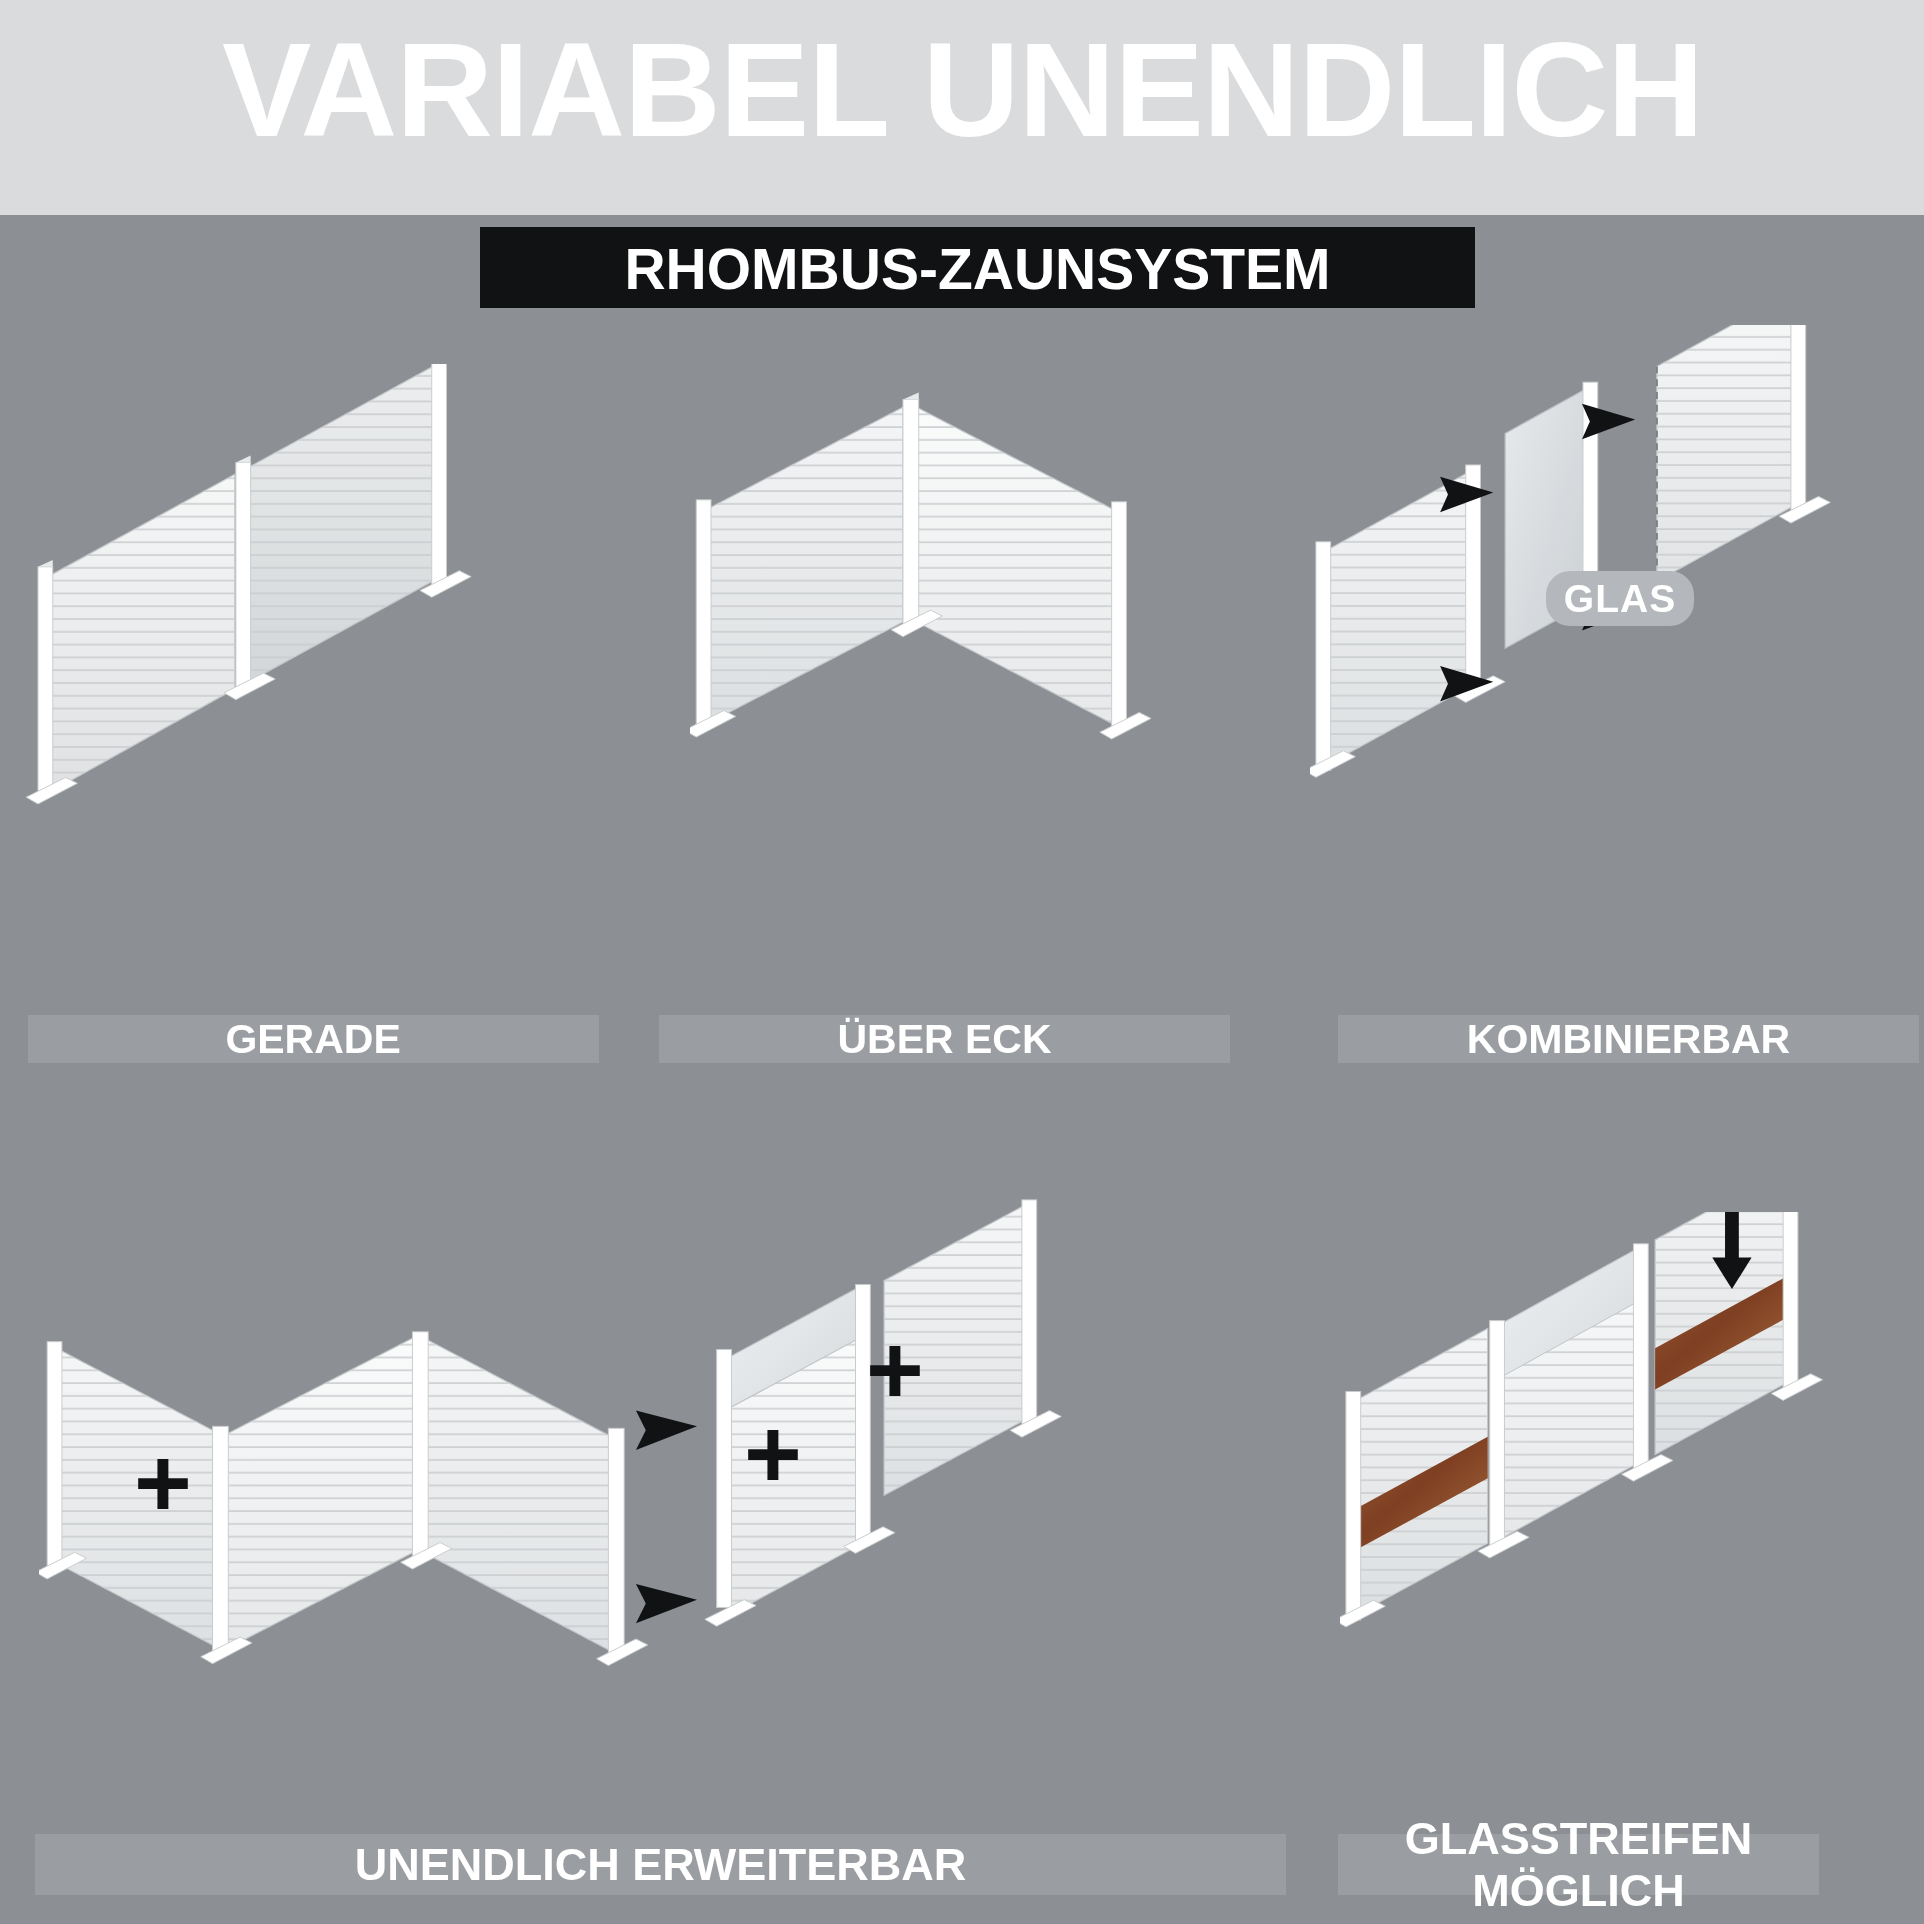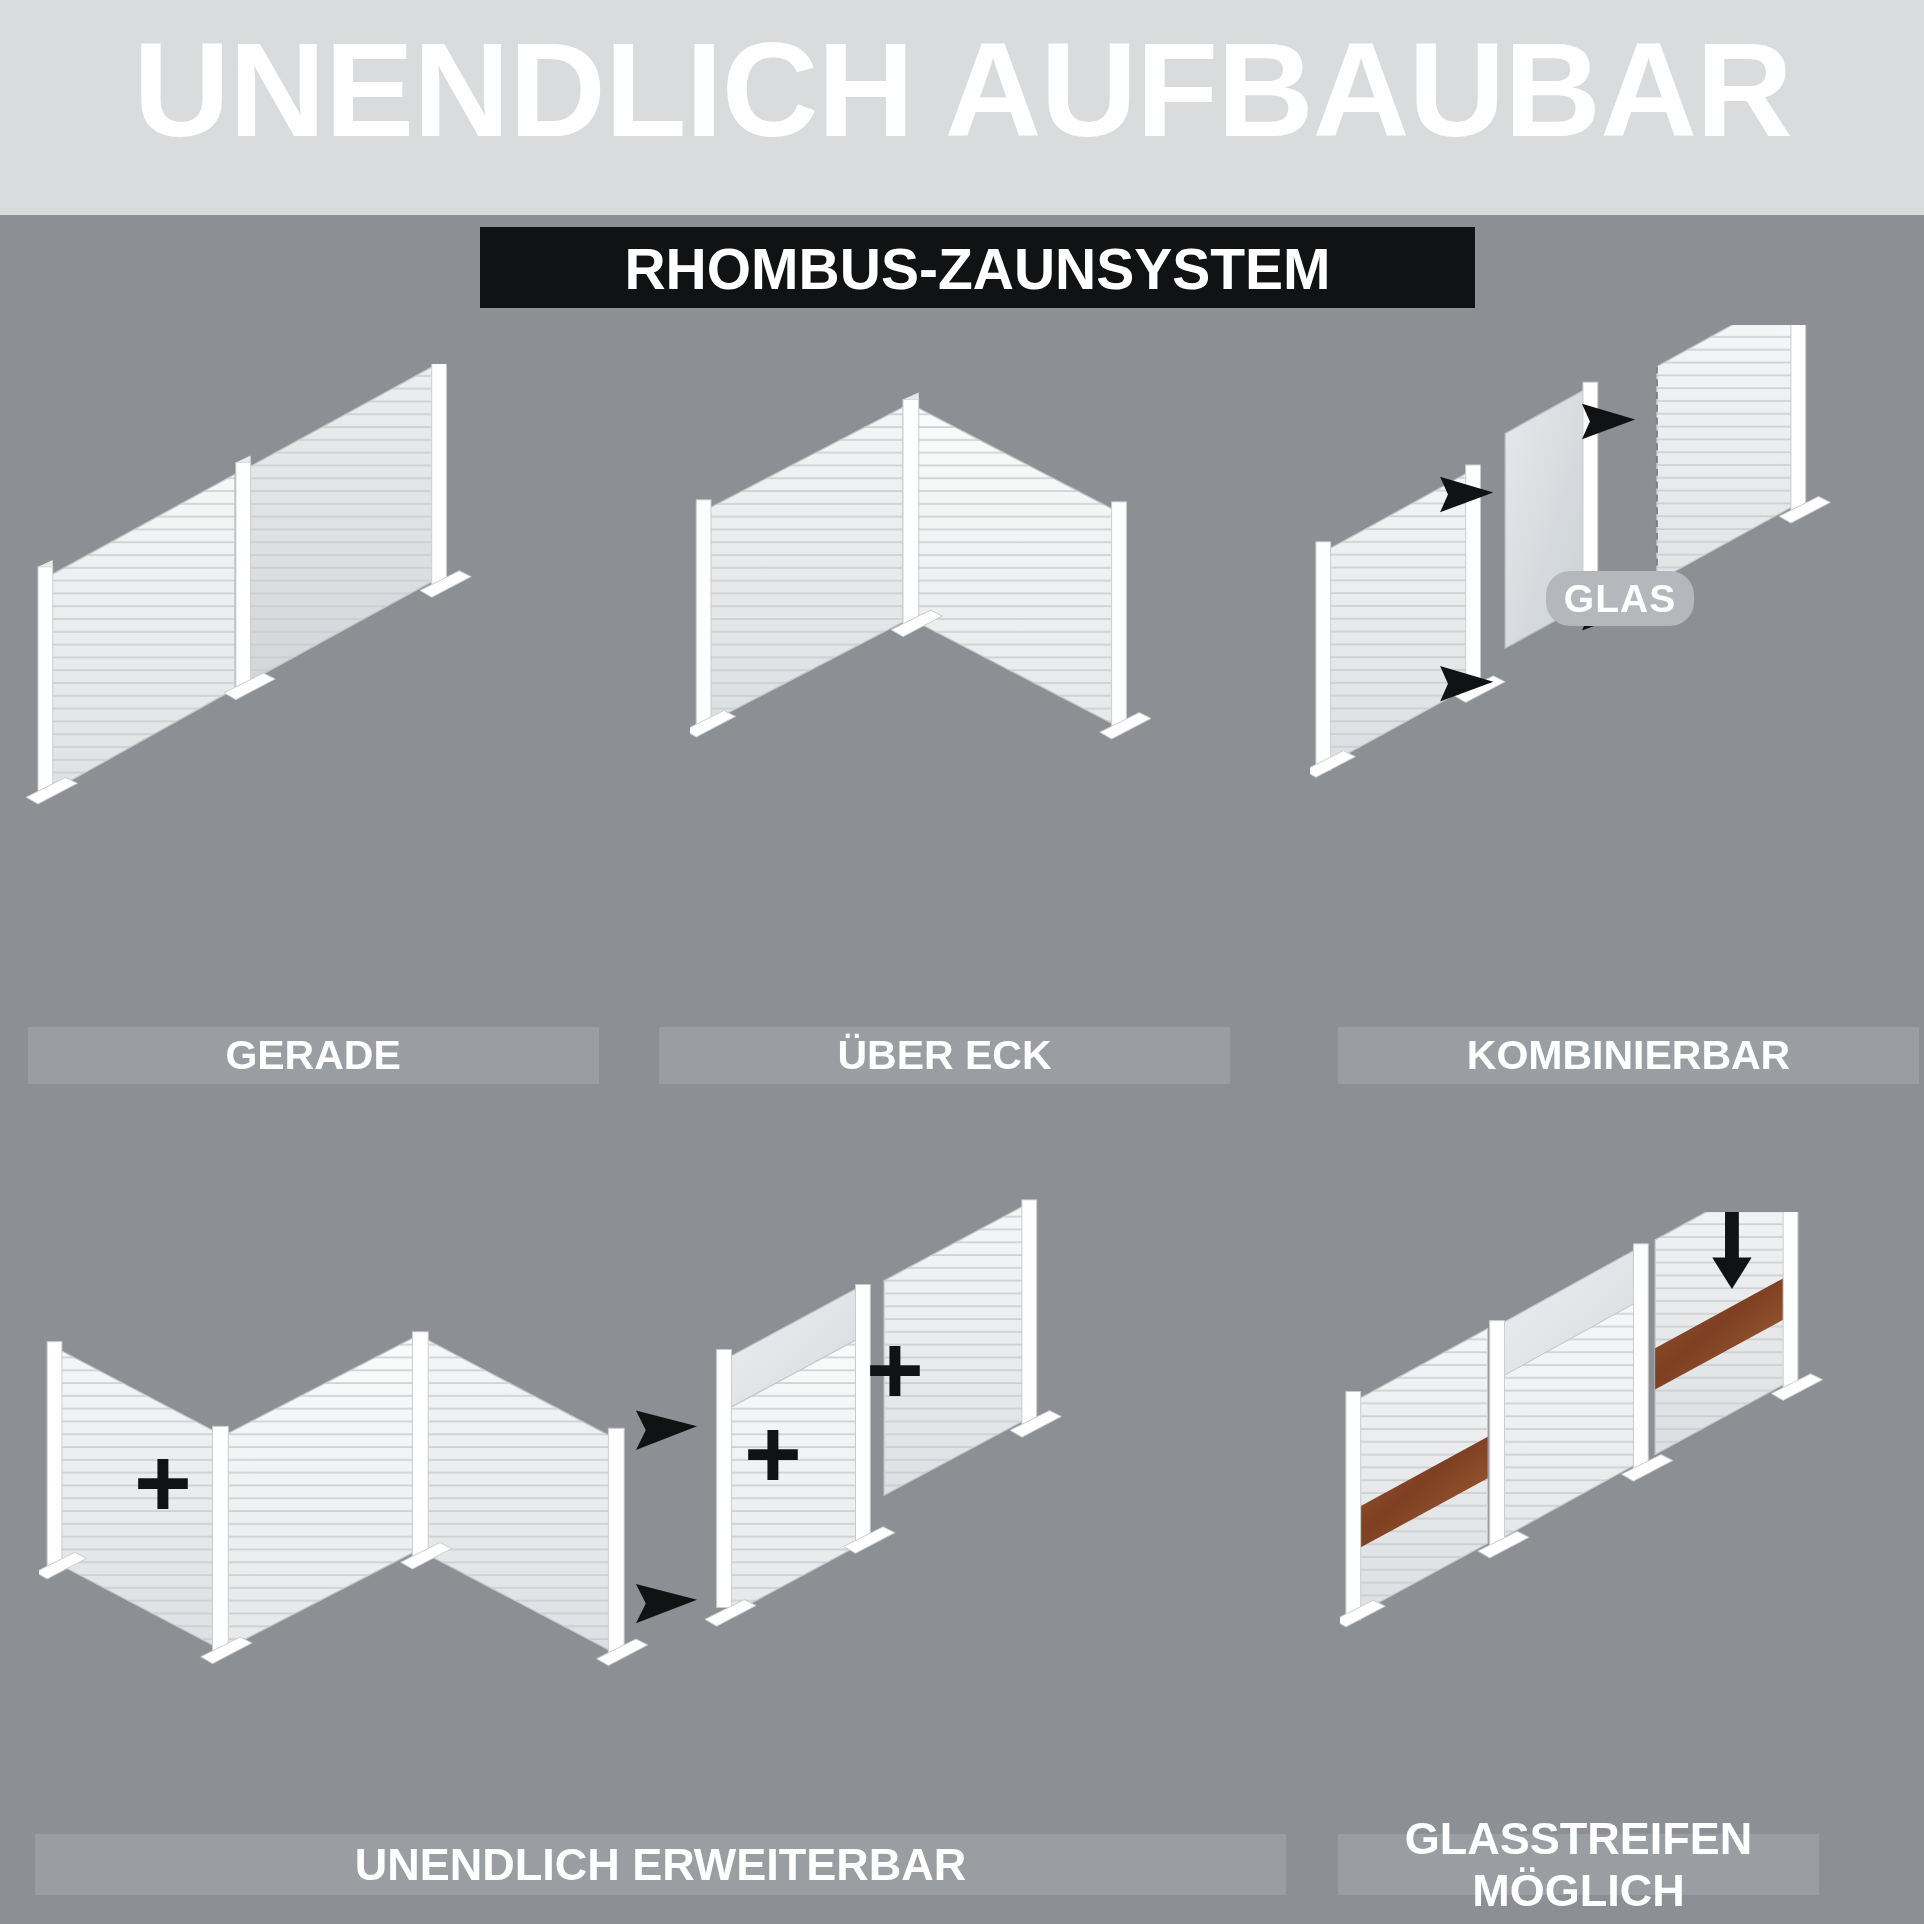"UNENDLICH AUFBAUBAR" div.header-title { text: UNENDLICH AUFBAUBAR -> VARIABEL UNENDLICH }
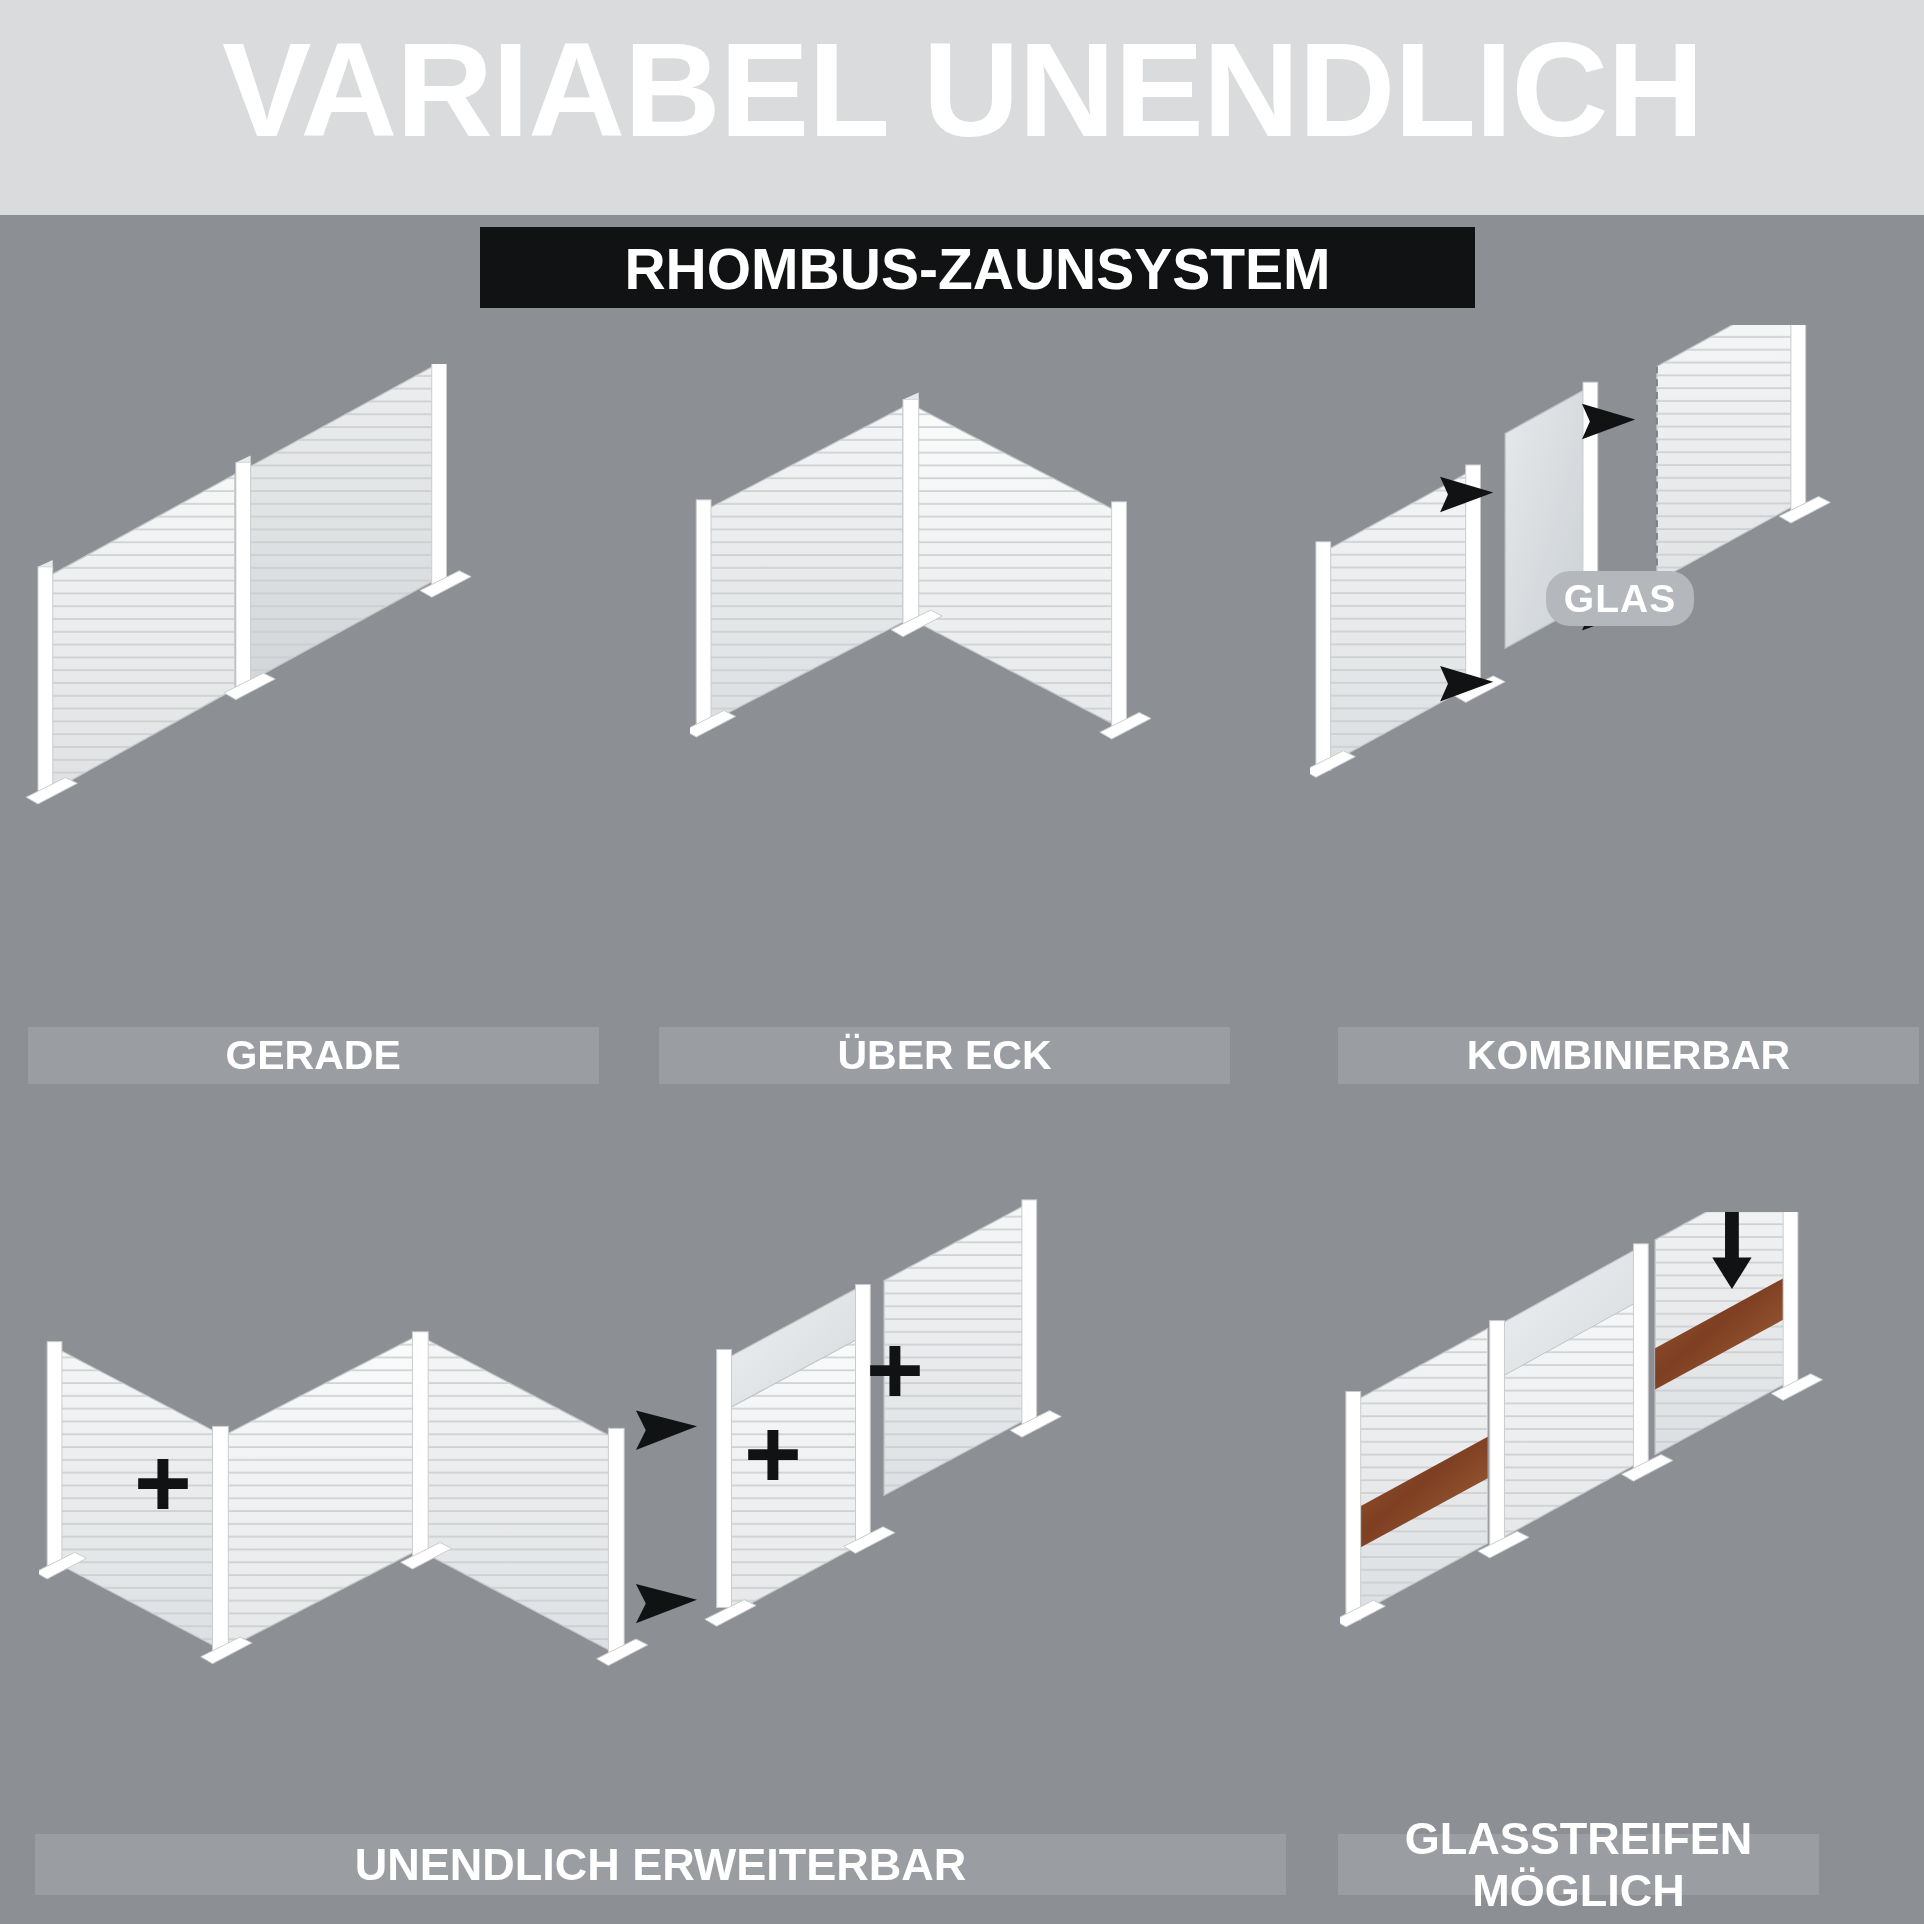"GERADE" .cap.r1 { height: 57px -> 48px; margin-top: 12px -> none }
